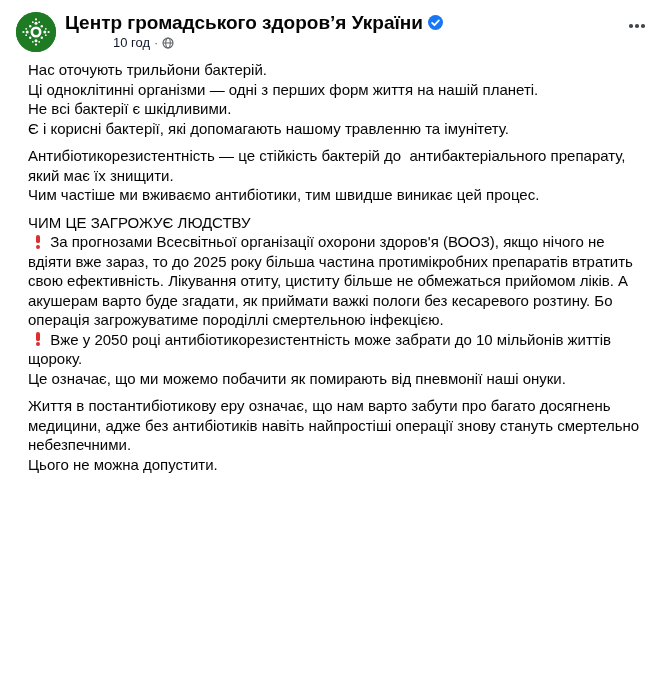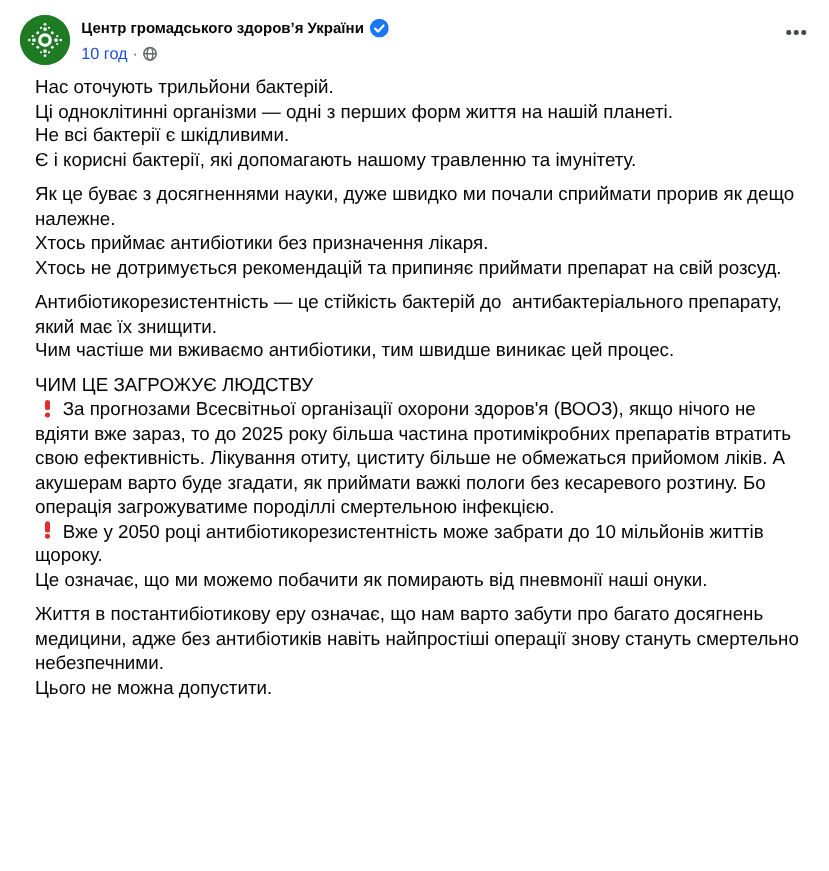"Центр громадського здоров’я України" .page-name { font-size: 12px -> 19px }
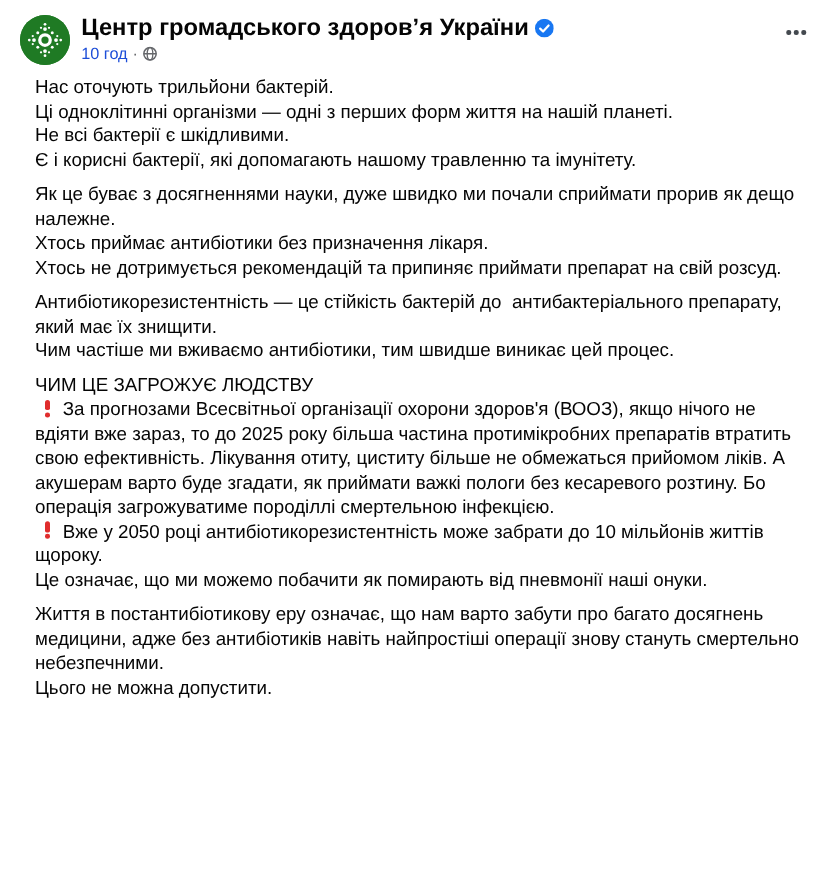"10 год" .meta-row a { color: #1d4ed8 -> #0f172a; margin-left: none -> 48px }
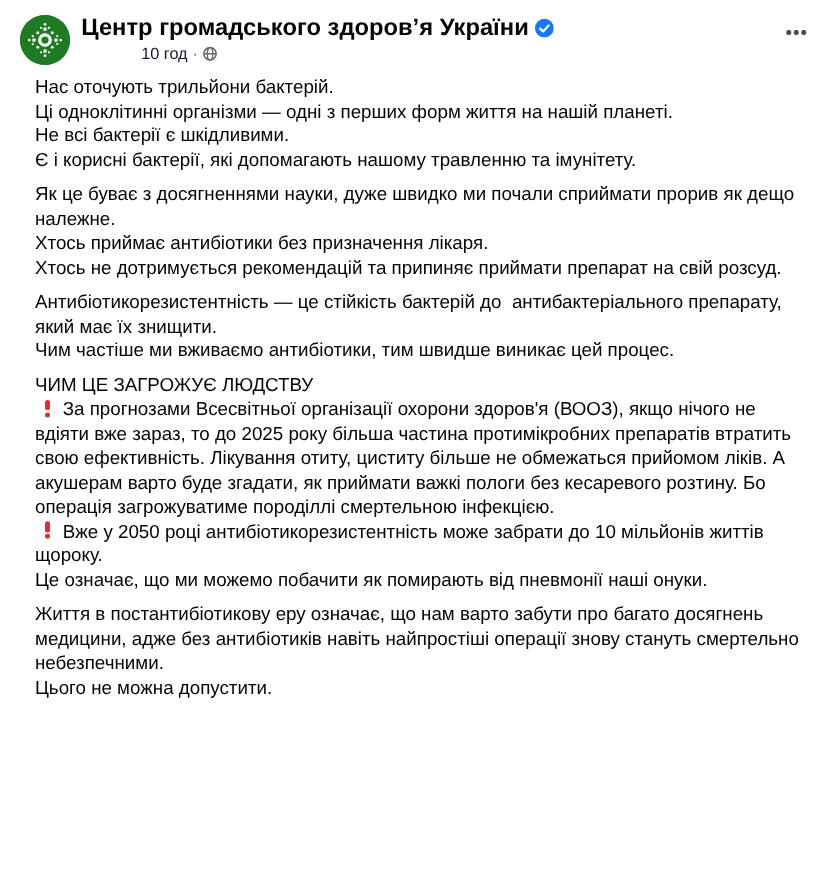"Як це буває з досягненнями" p { html: <p>Як це буває з досягненнями науки, дуже швидко ми почали сприймати прорив як дещо належне.<br>Хтось приймає антибіотики без призначення лікаря.<br>Хтось не дотримується рекомендацій та припиняє приймати препарат на свій розсуд.</p> -> none }
